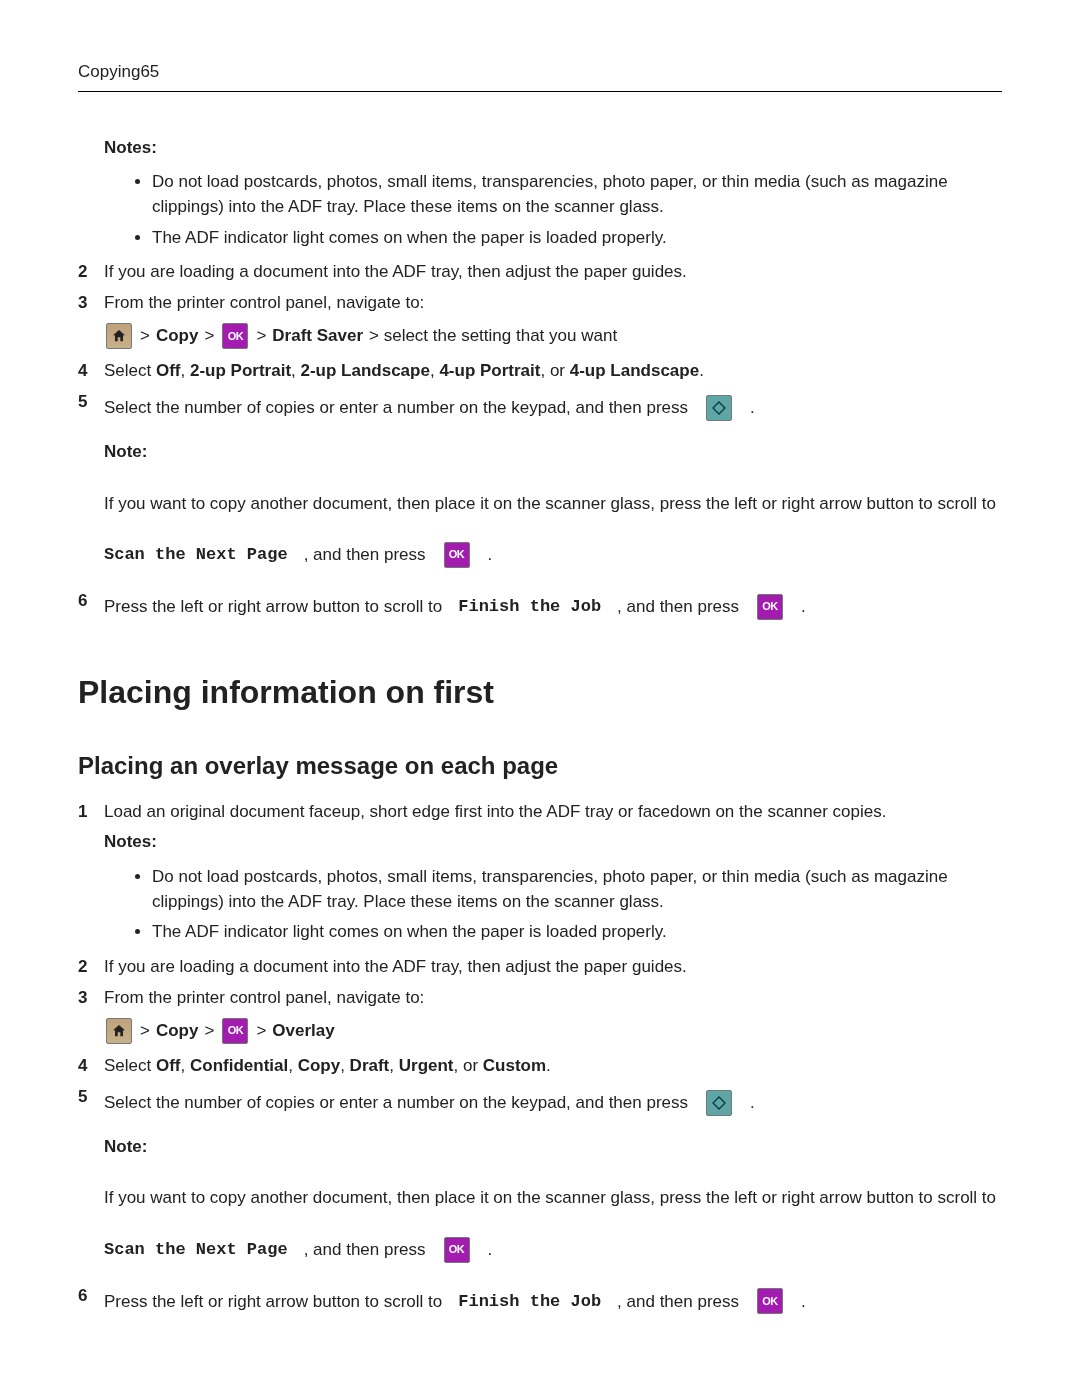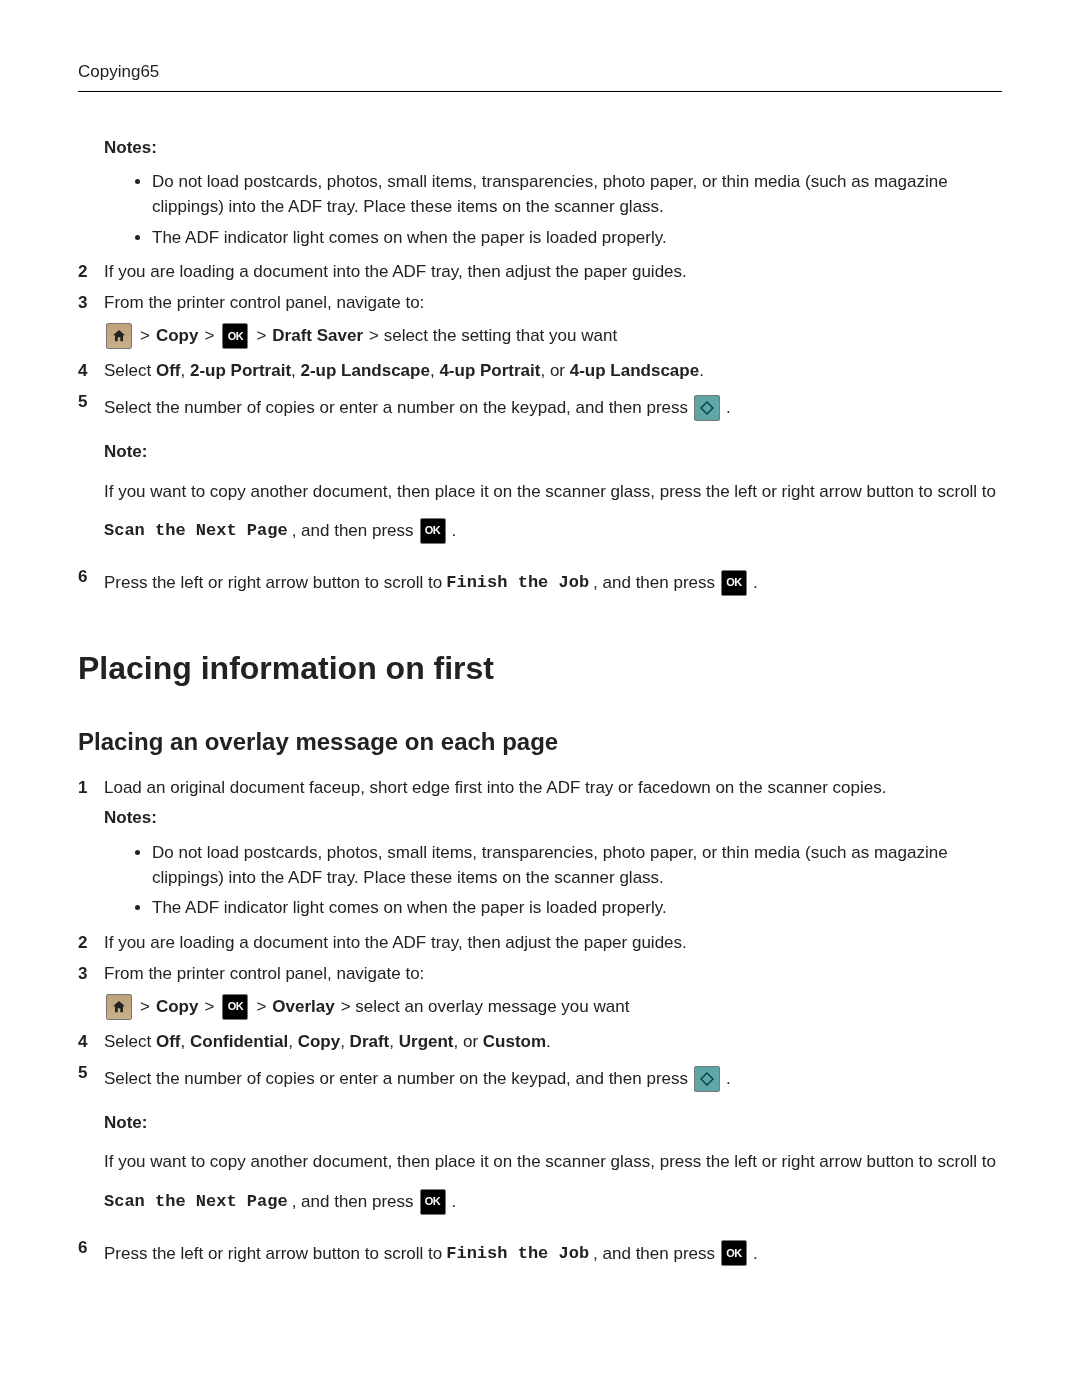"OK" .icon-box { background: #000000 -> #a21caf }
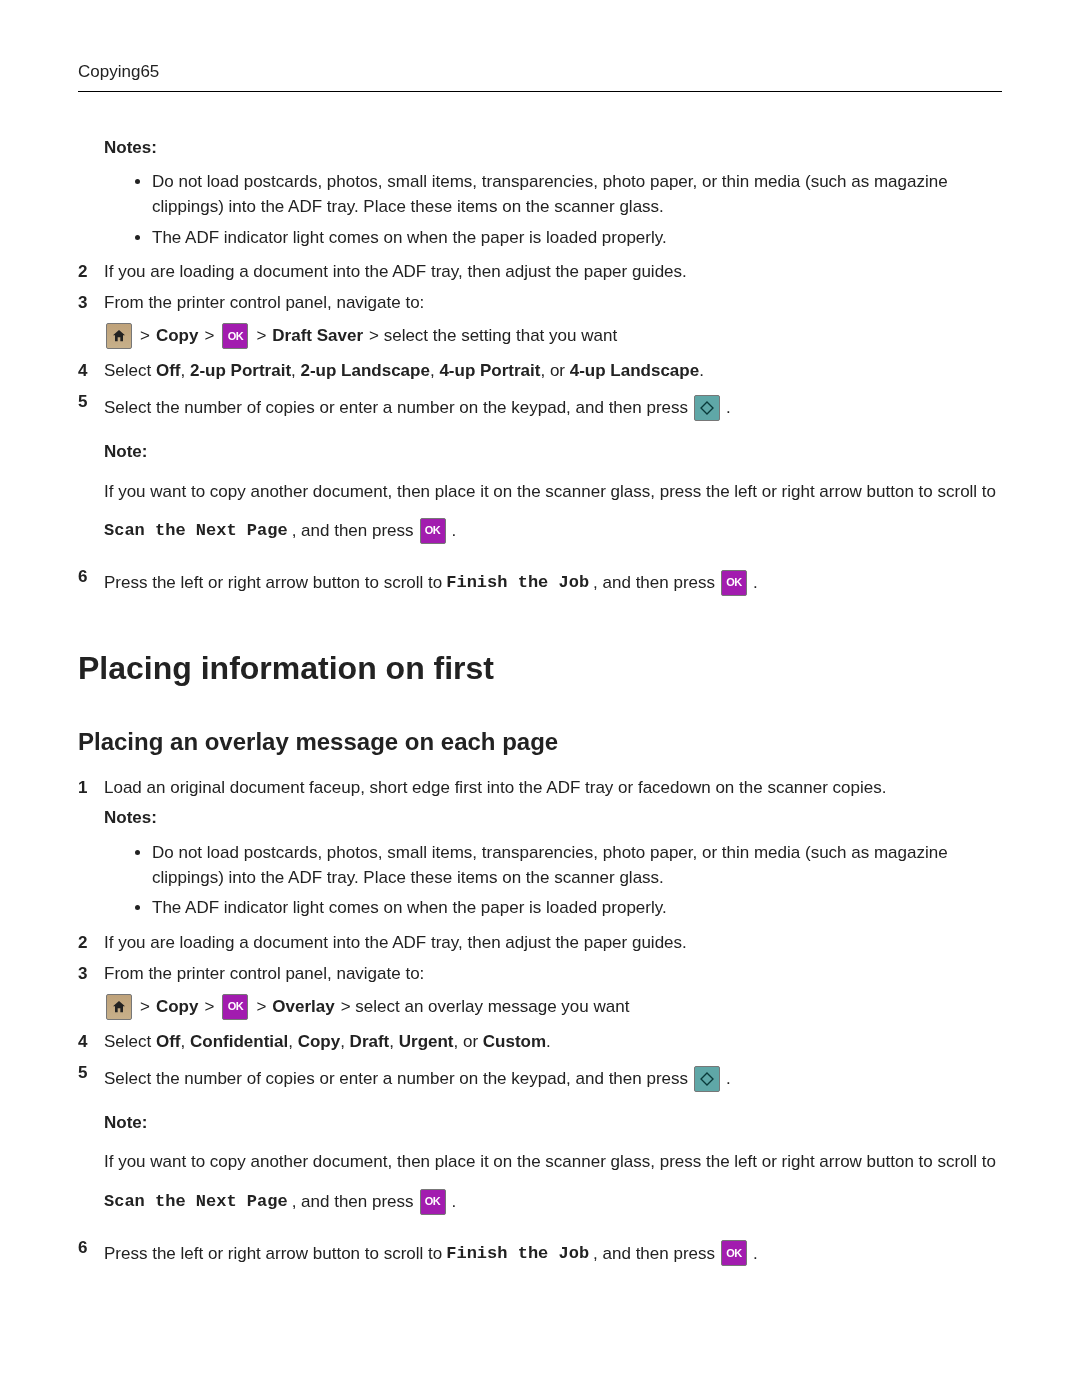"Select the number of copies" .flowline { gap: 4px -> 16px }
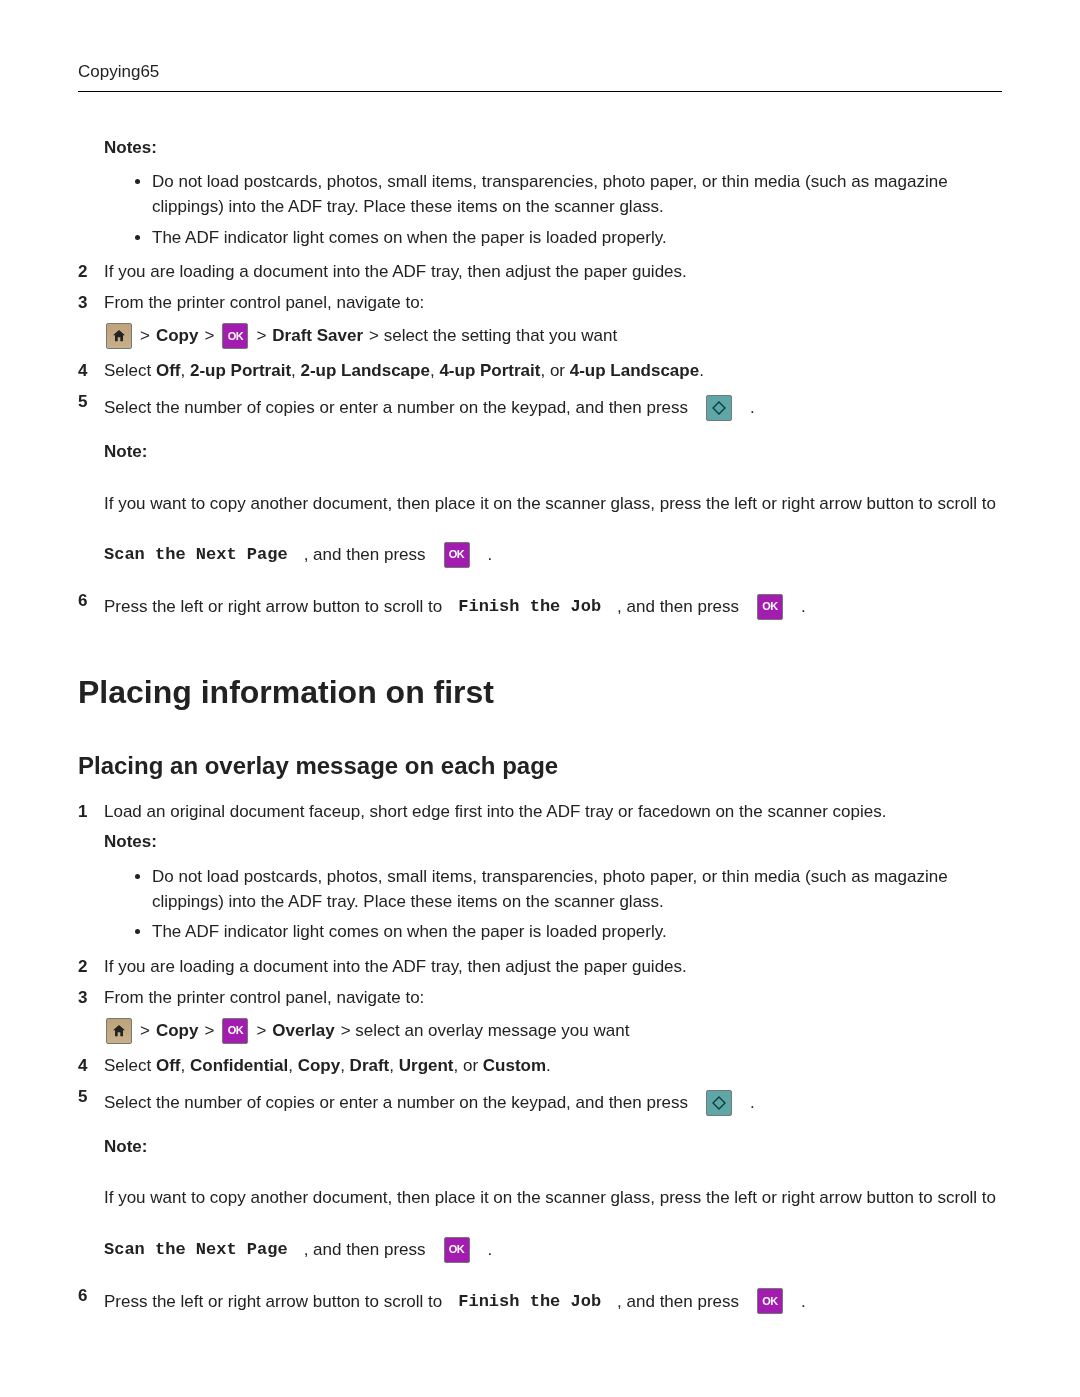"> select an overlay message" span { html: <span> &gt; select an overlay message you want</span> -> none }
